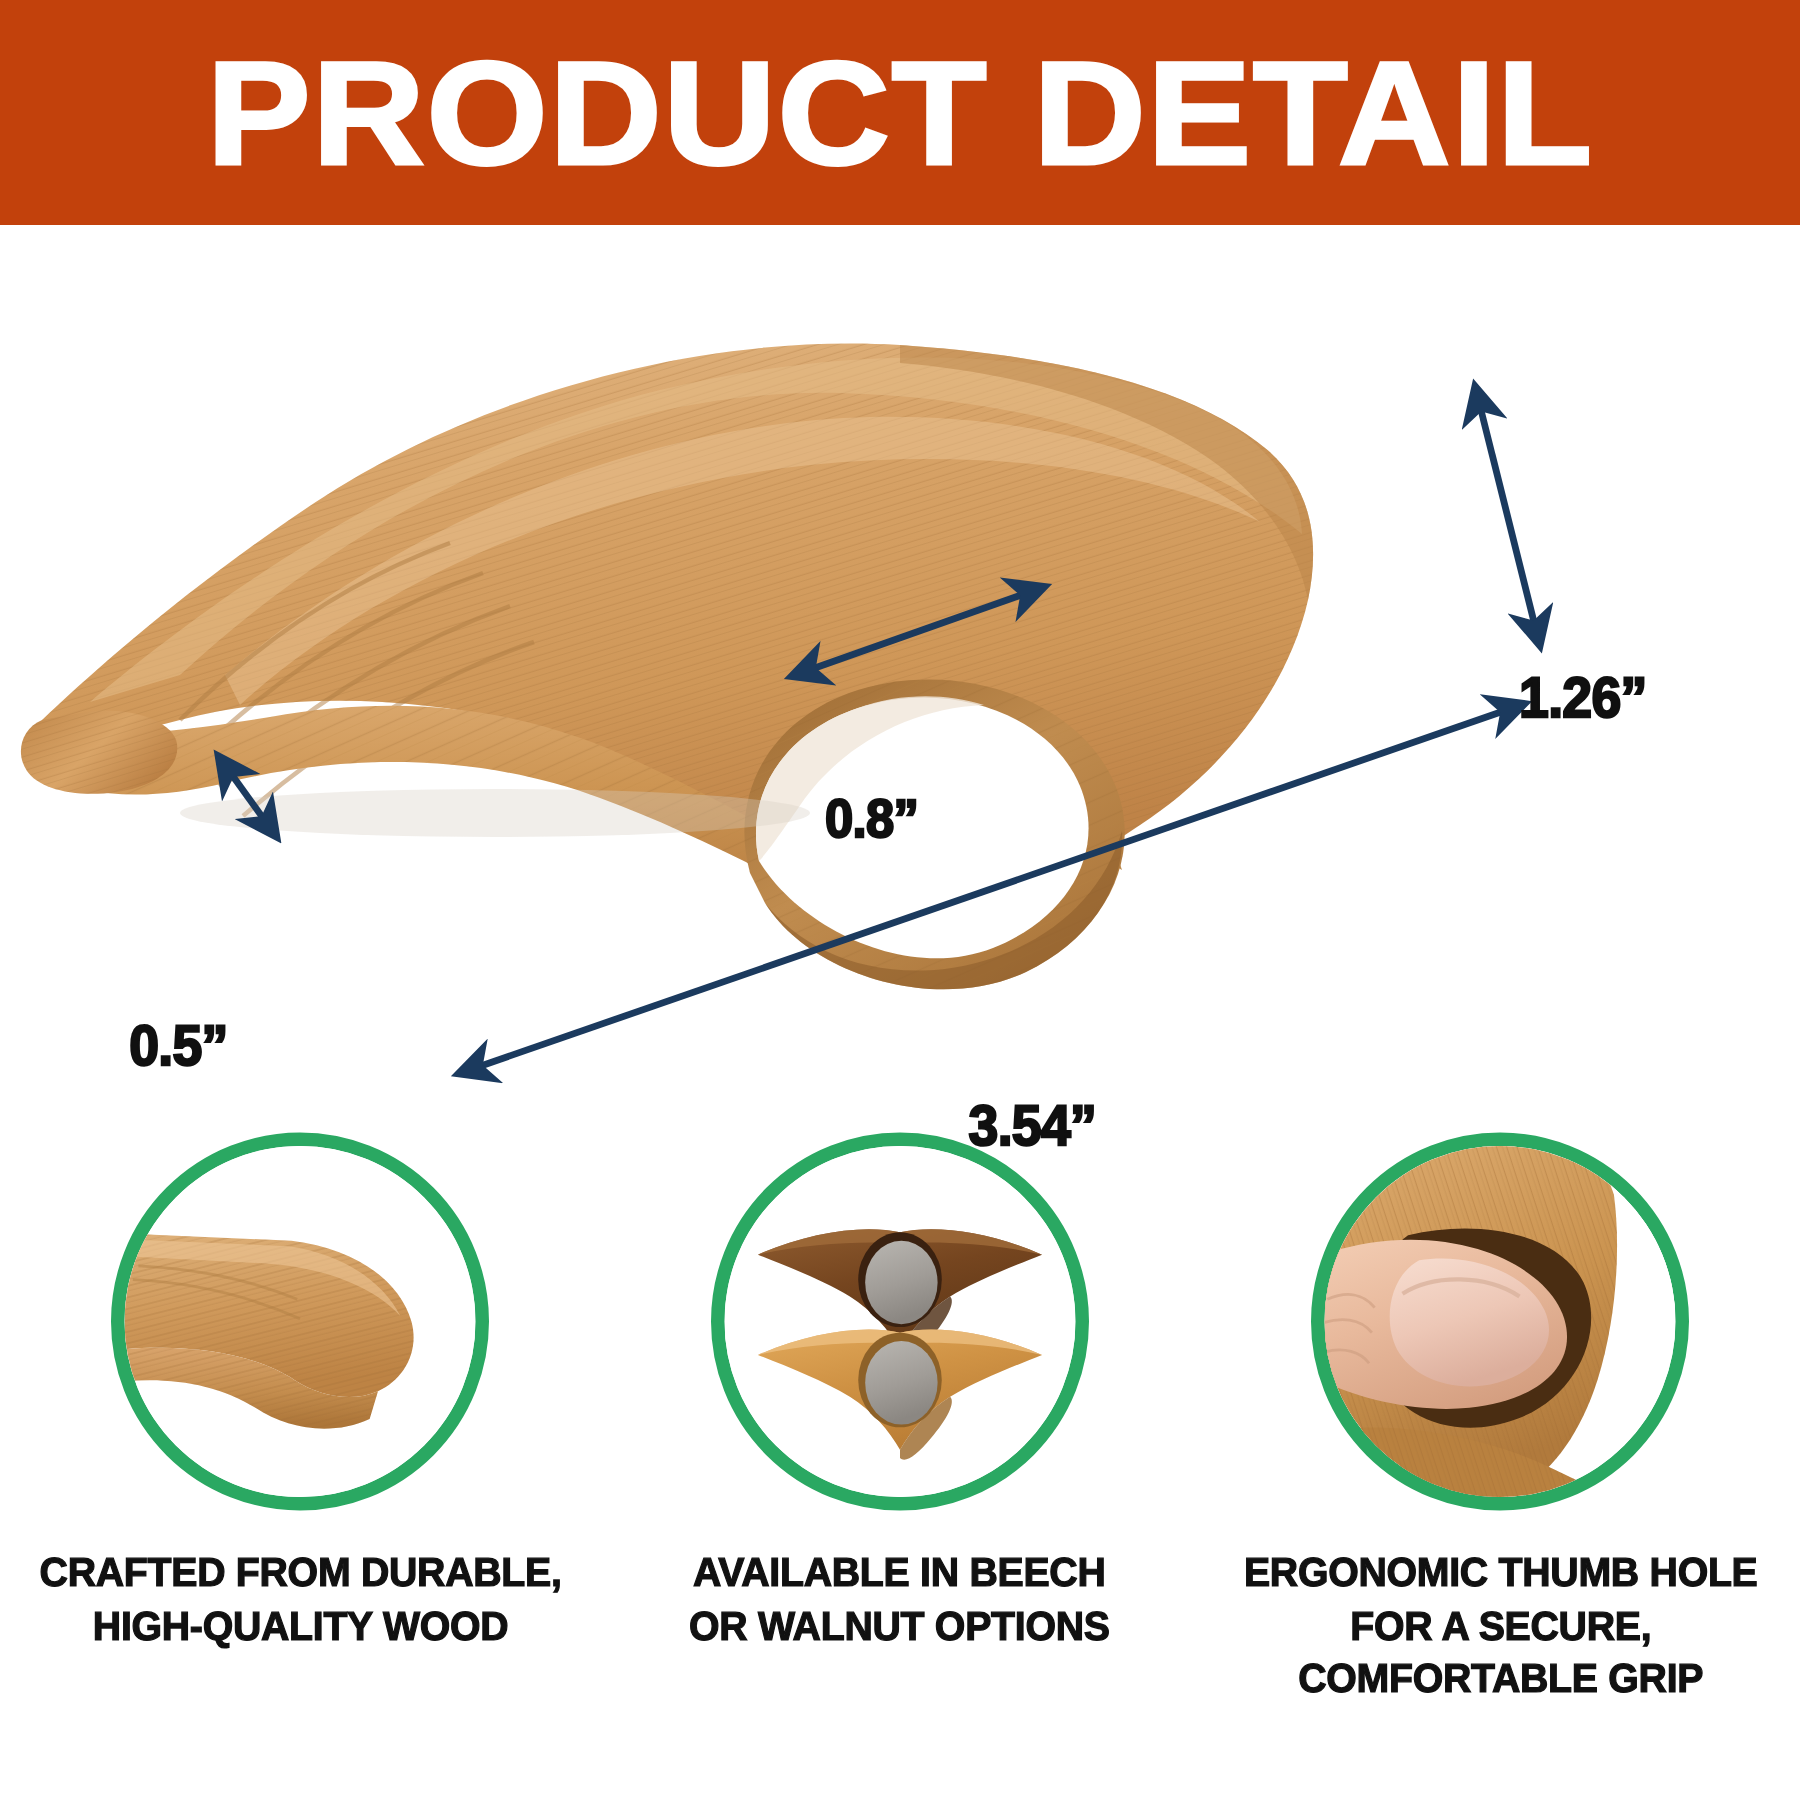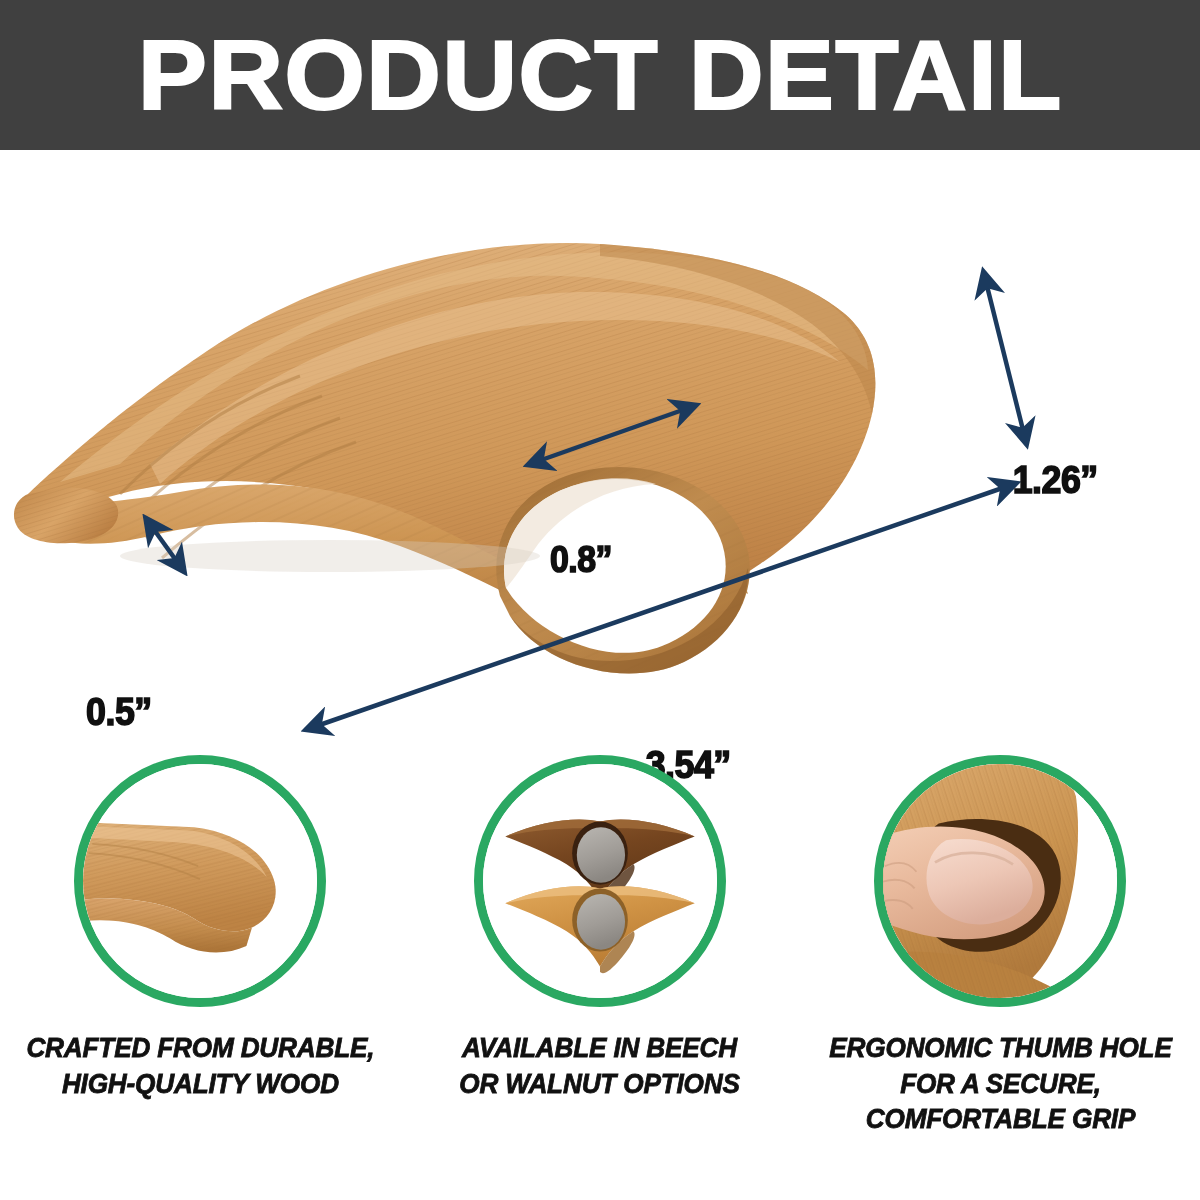"PRODUCT DETAIL" .banner { background: #404040 -> #c2410c }
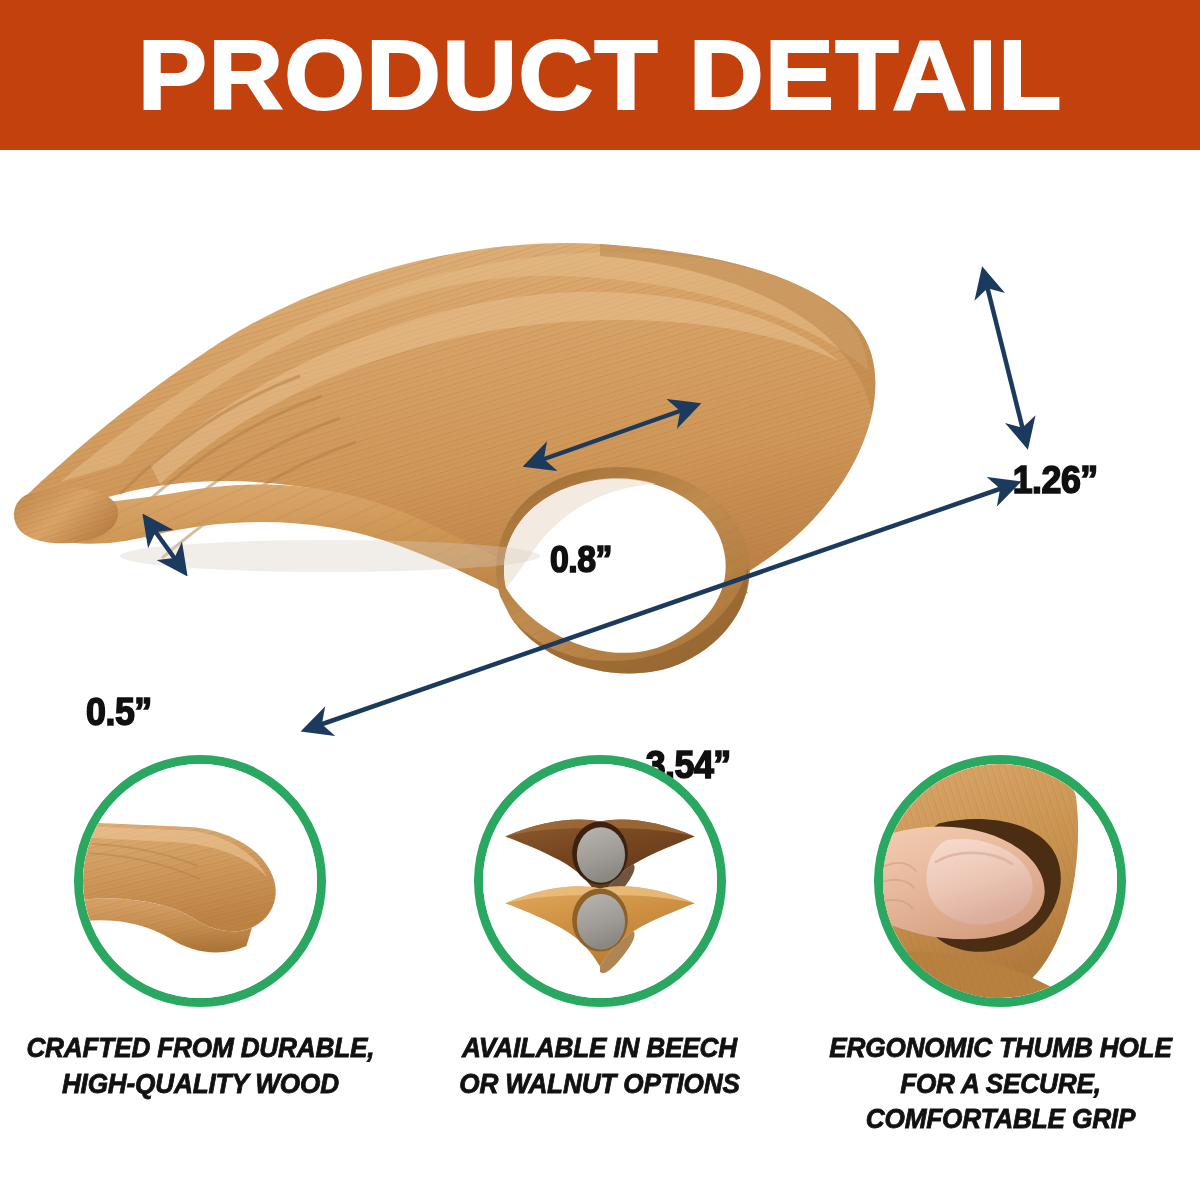"1.26”" .hero { top: 164px -> 150px }
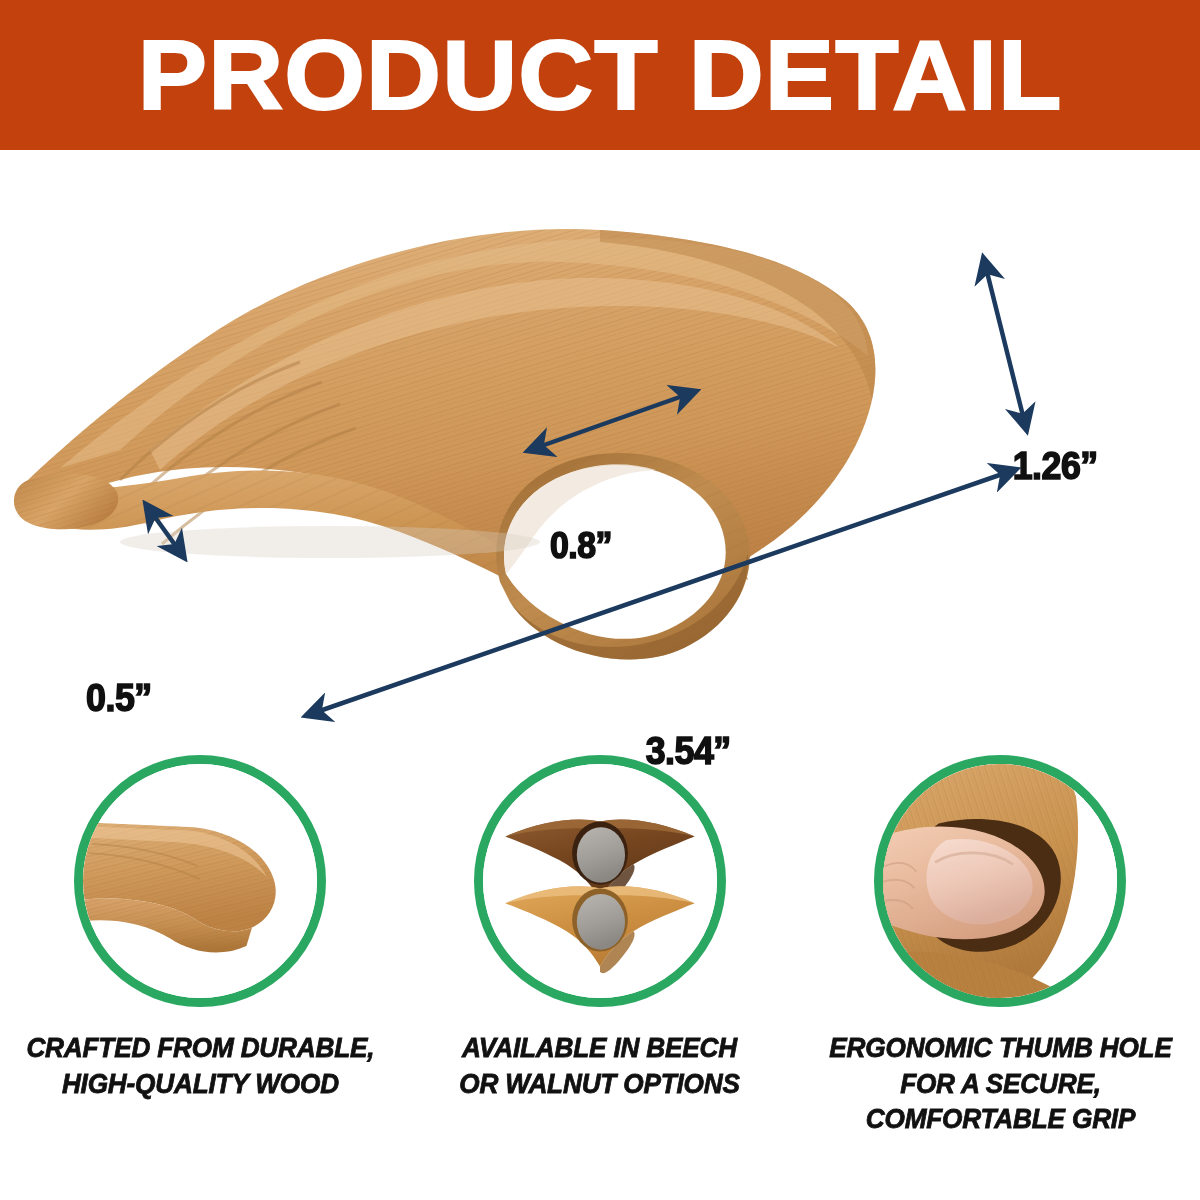"CRAFTED FROM DURABLE," .features { font-style: italic -> none }
